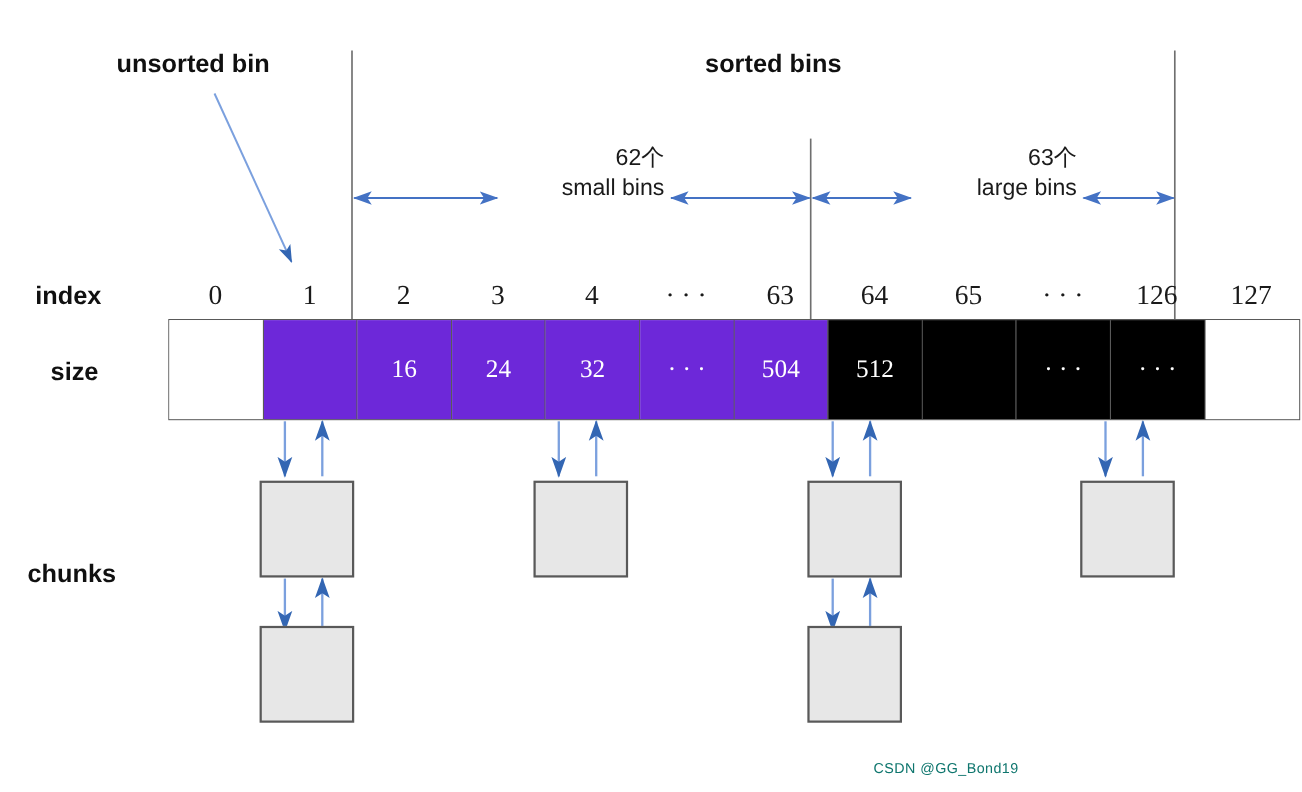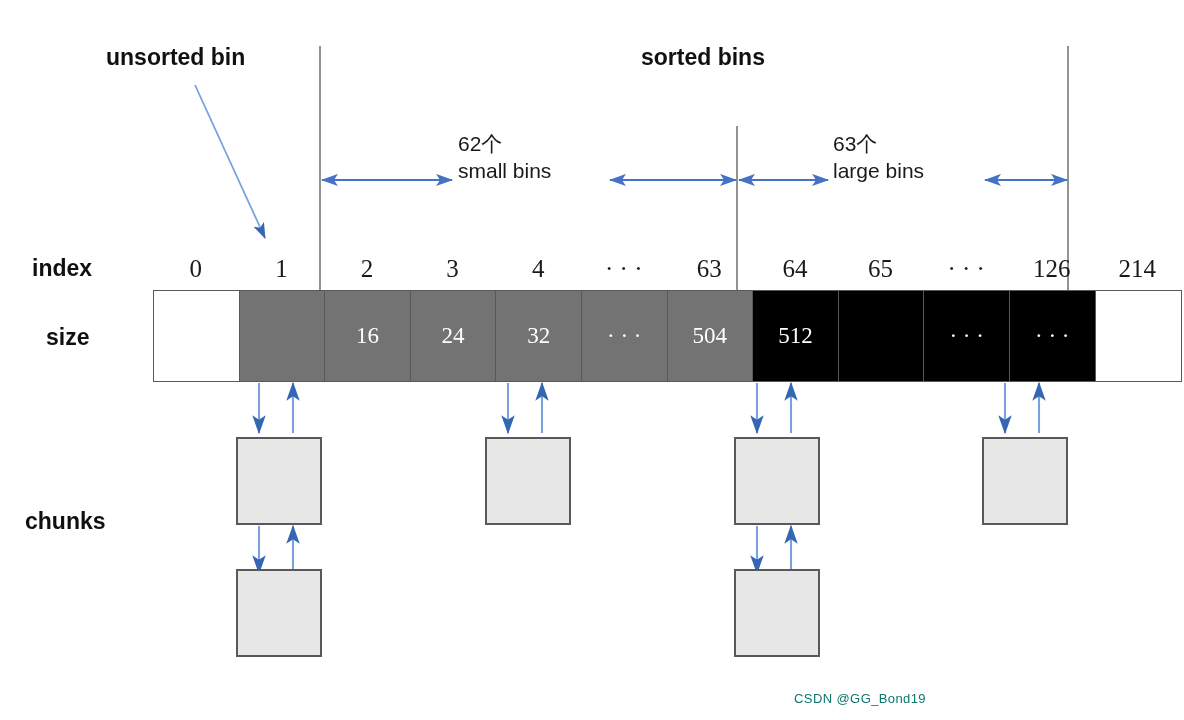"62个" .span-label { text-align: left -> right }
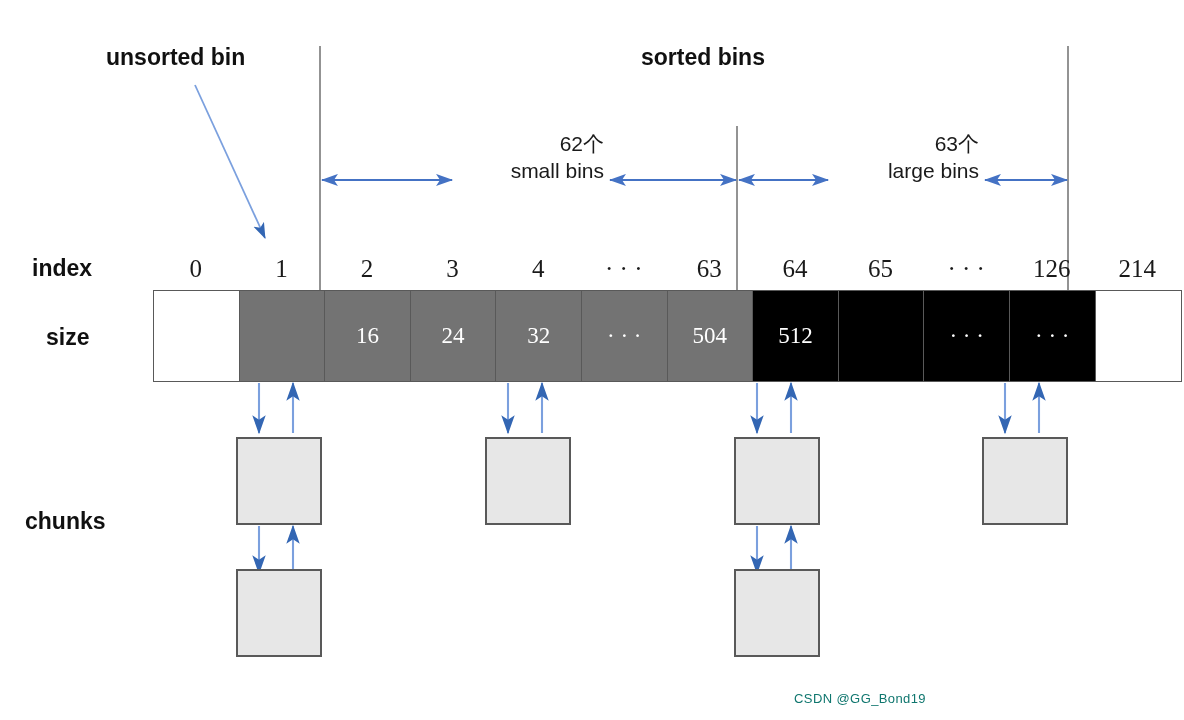"214" div.index-cell { text: 214 -> 127 }
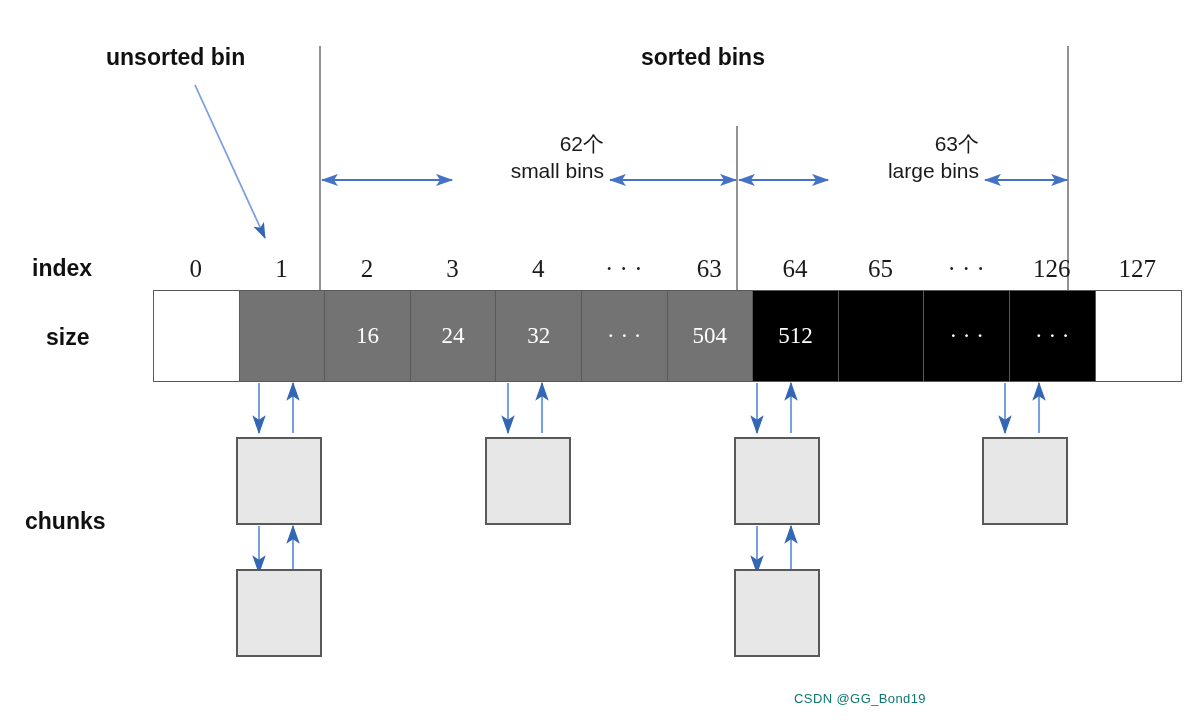"16" .bin-cell.orange { background: #737373 -> #6d28d9 }
